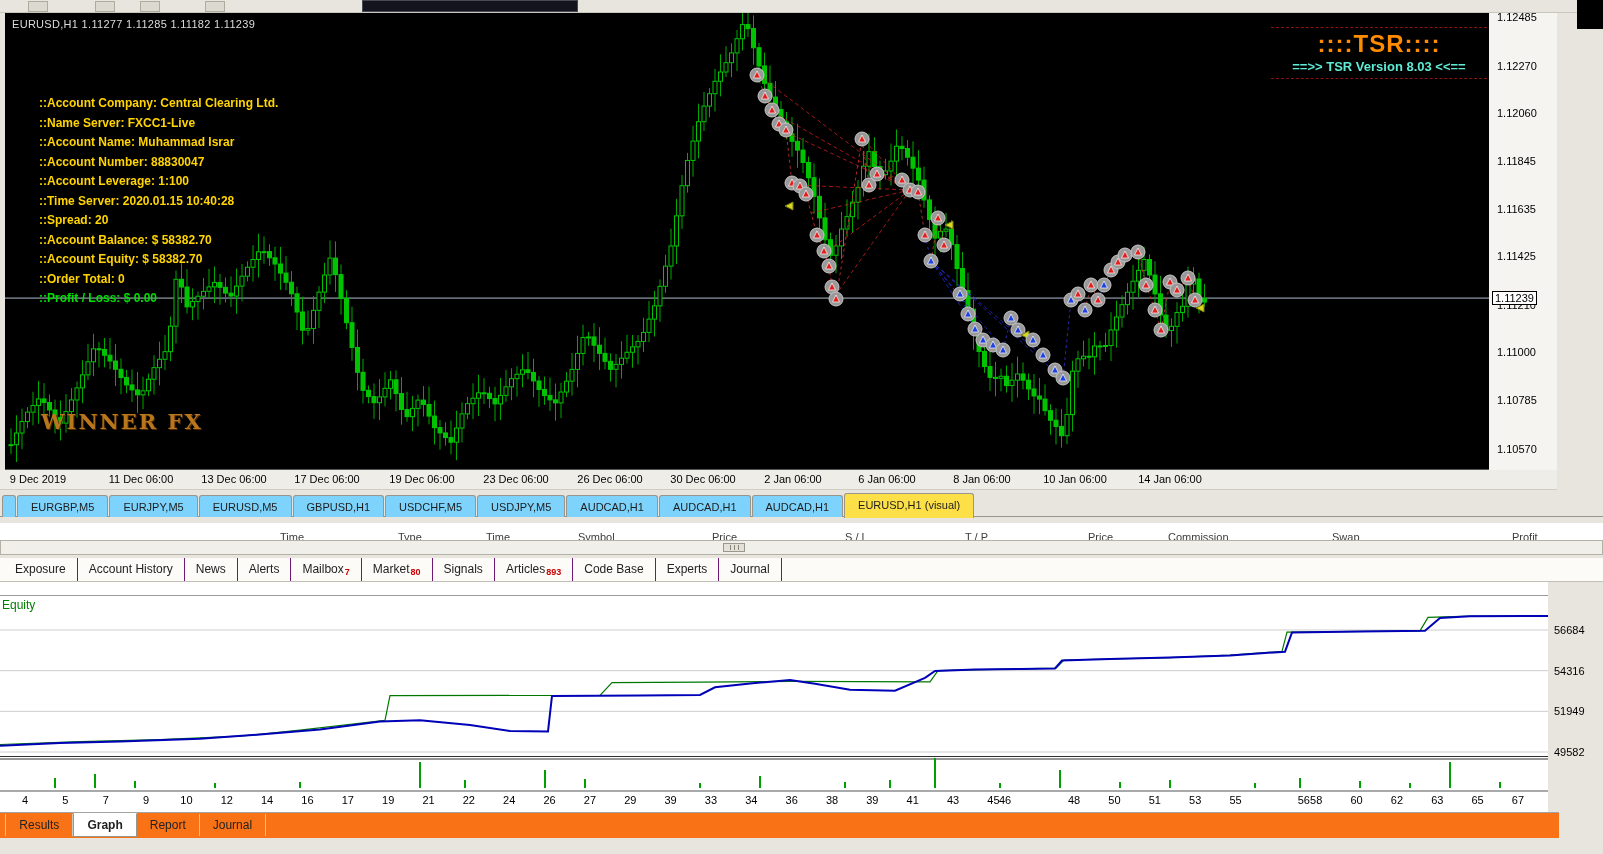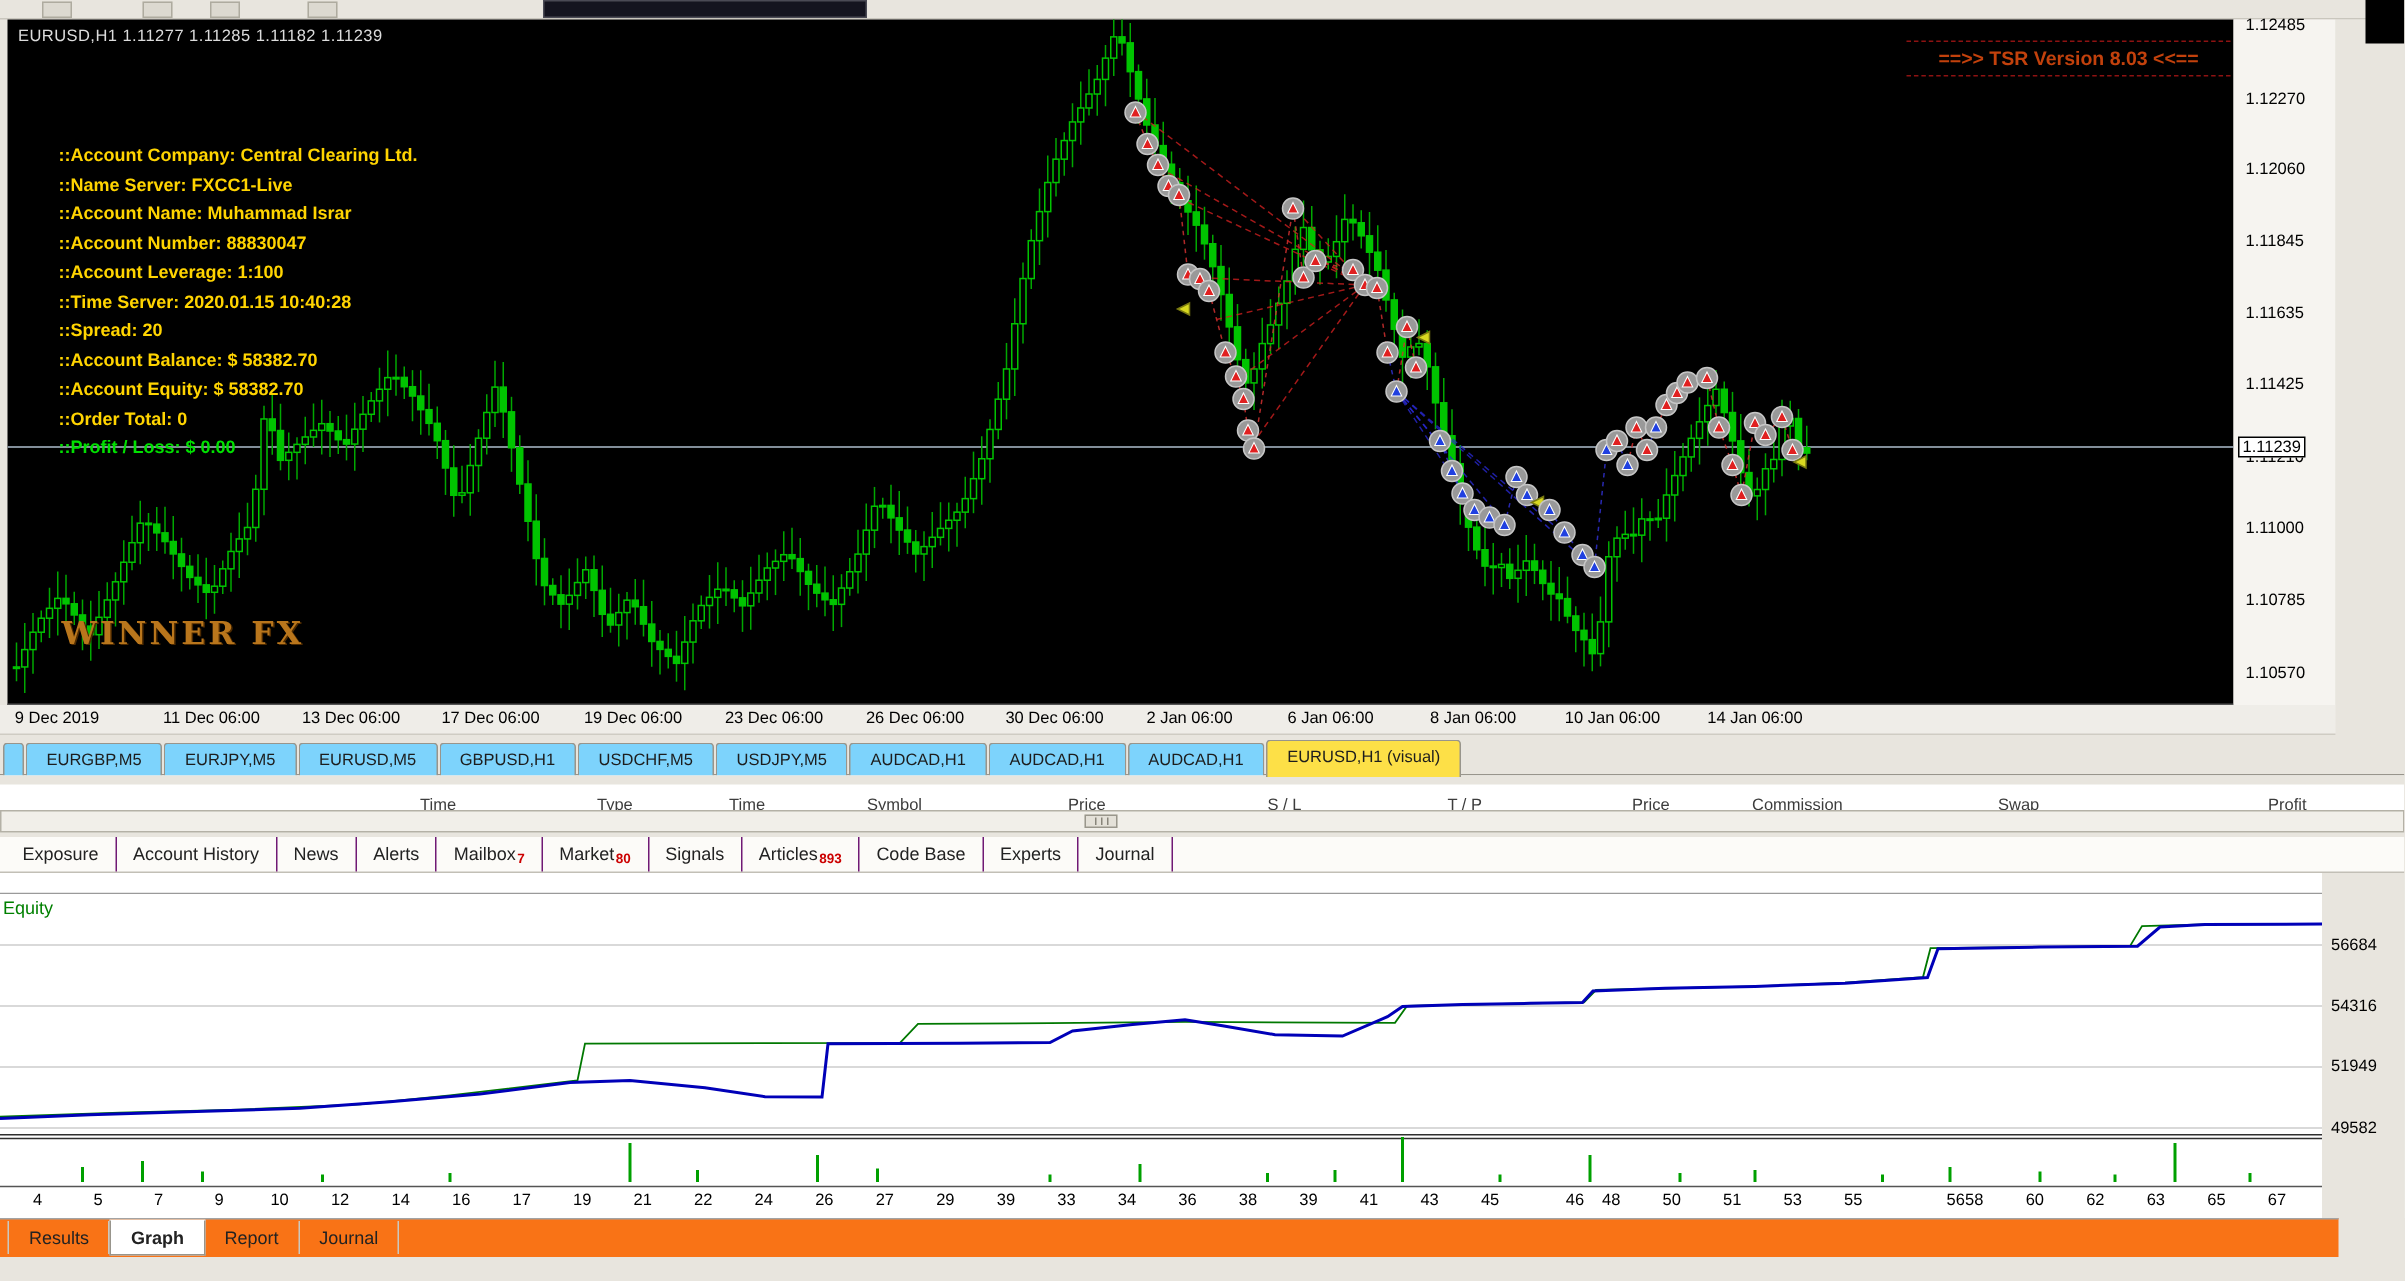"::::TSR::::" div.tsr-title { html: none -> <div>::::TSR::::</div> }
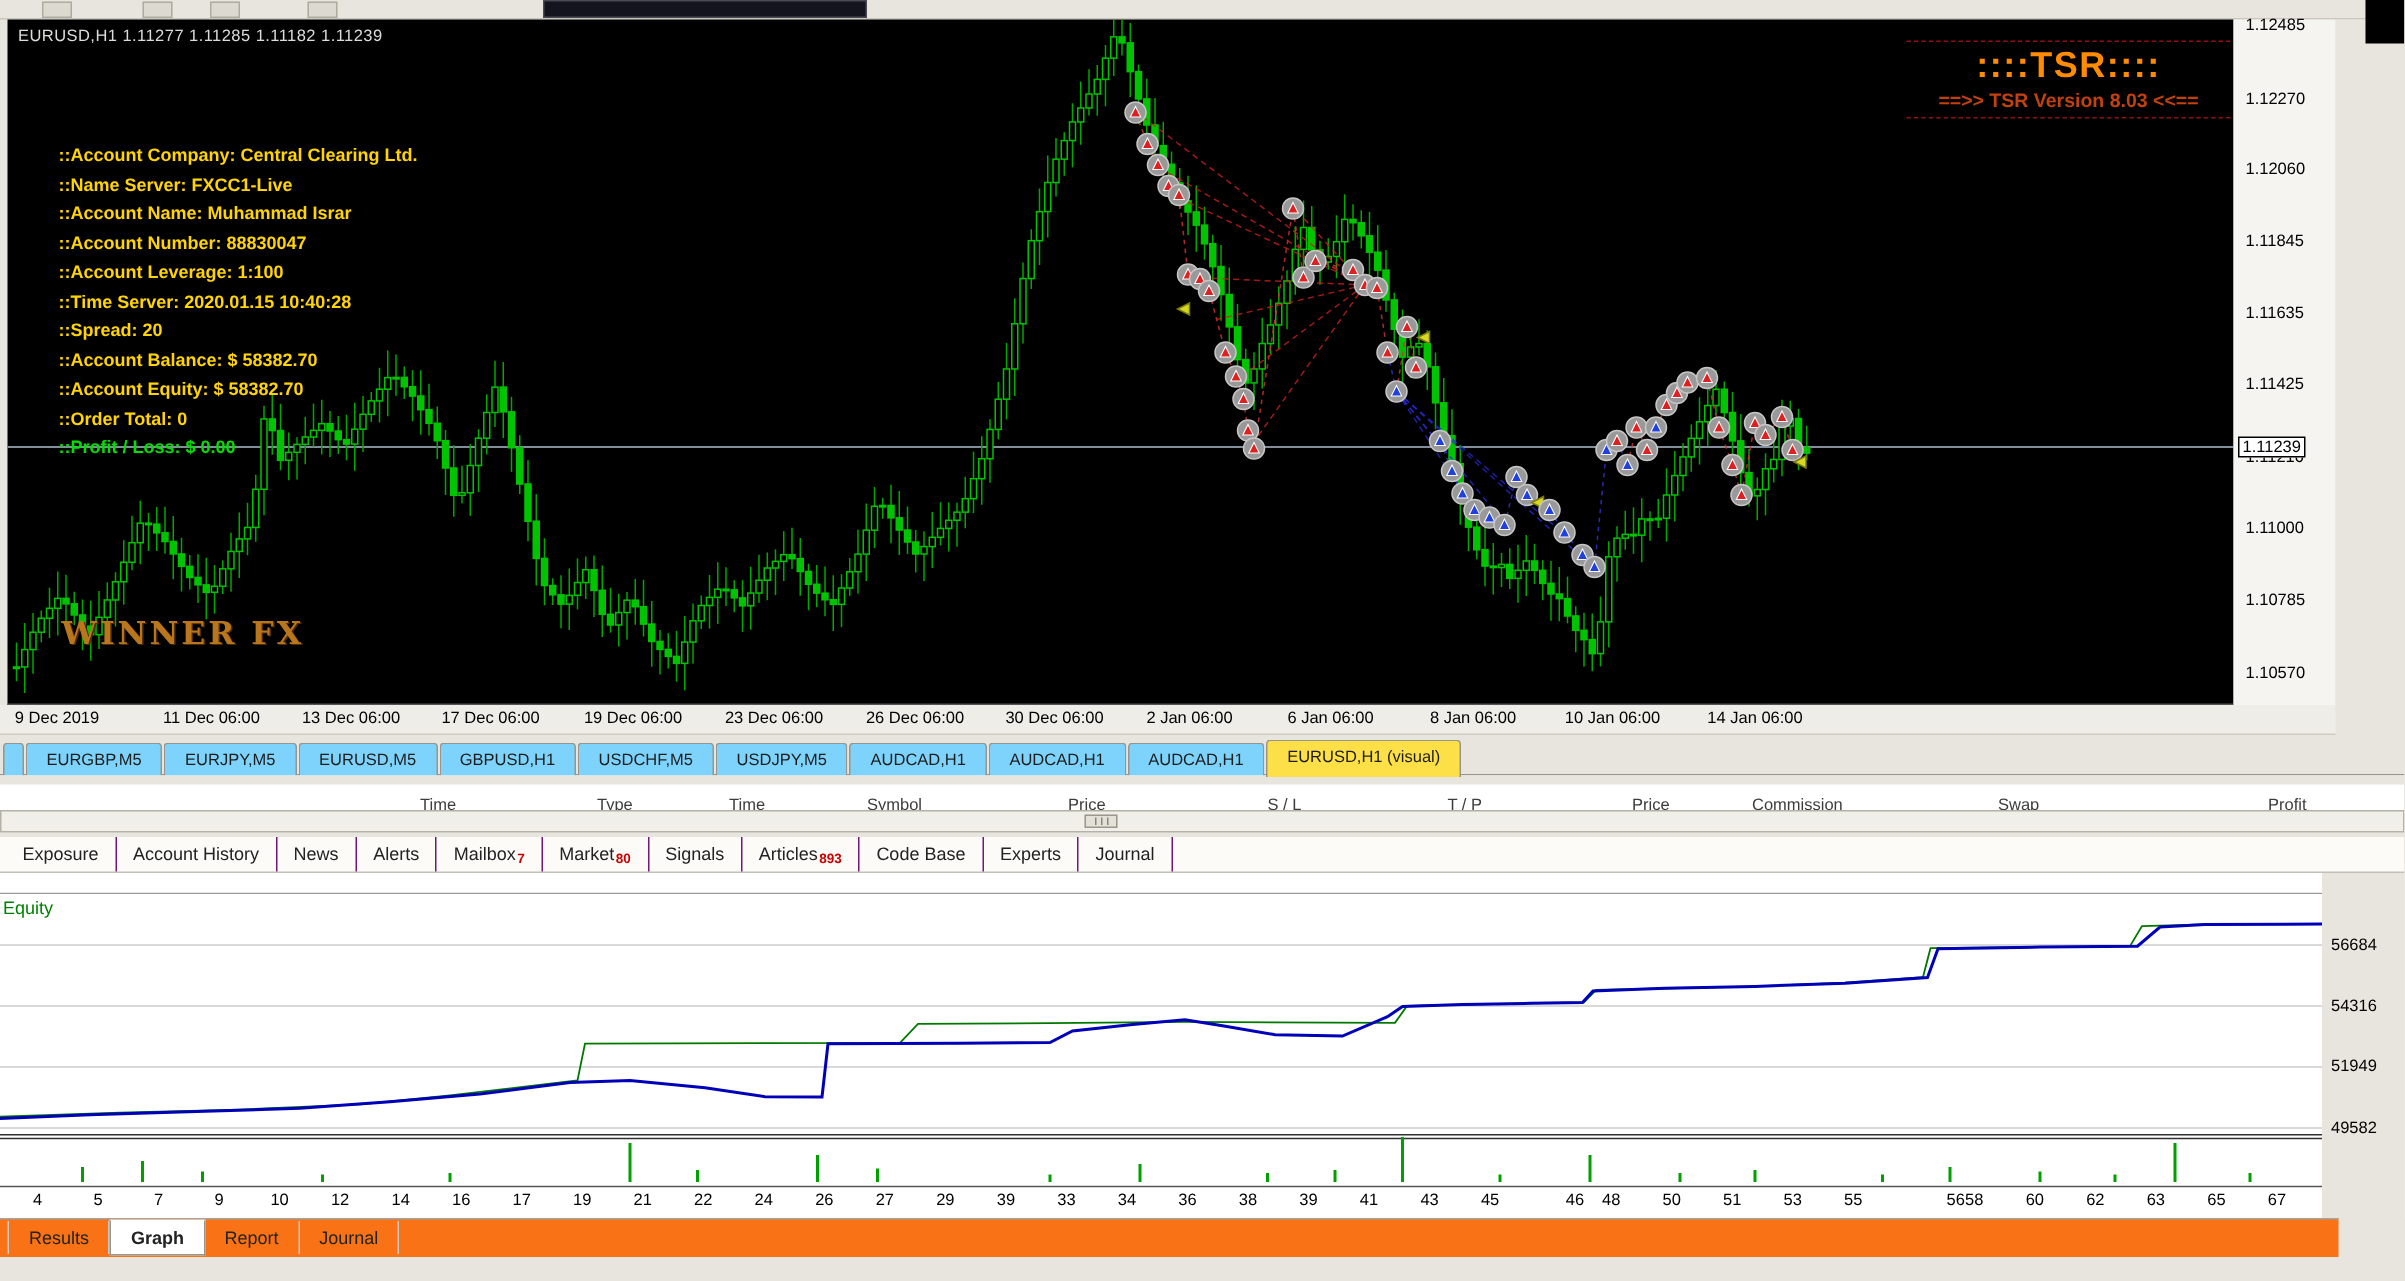"==>> TSR Version 8.03 <<==" .tsr-ver { color: #c2410c -> #5eead4 }
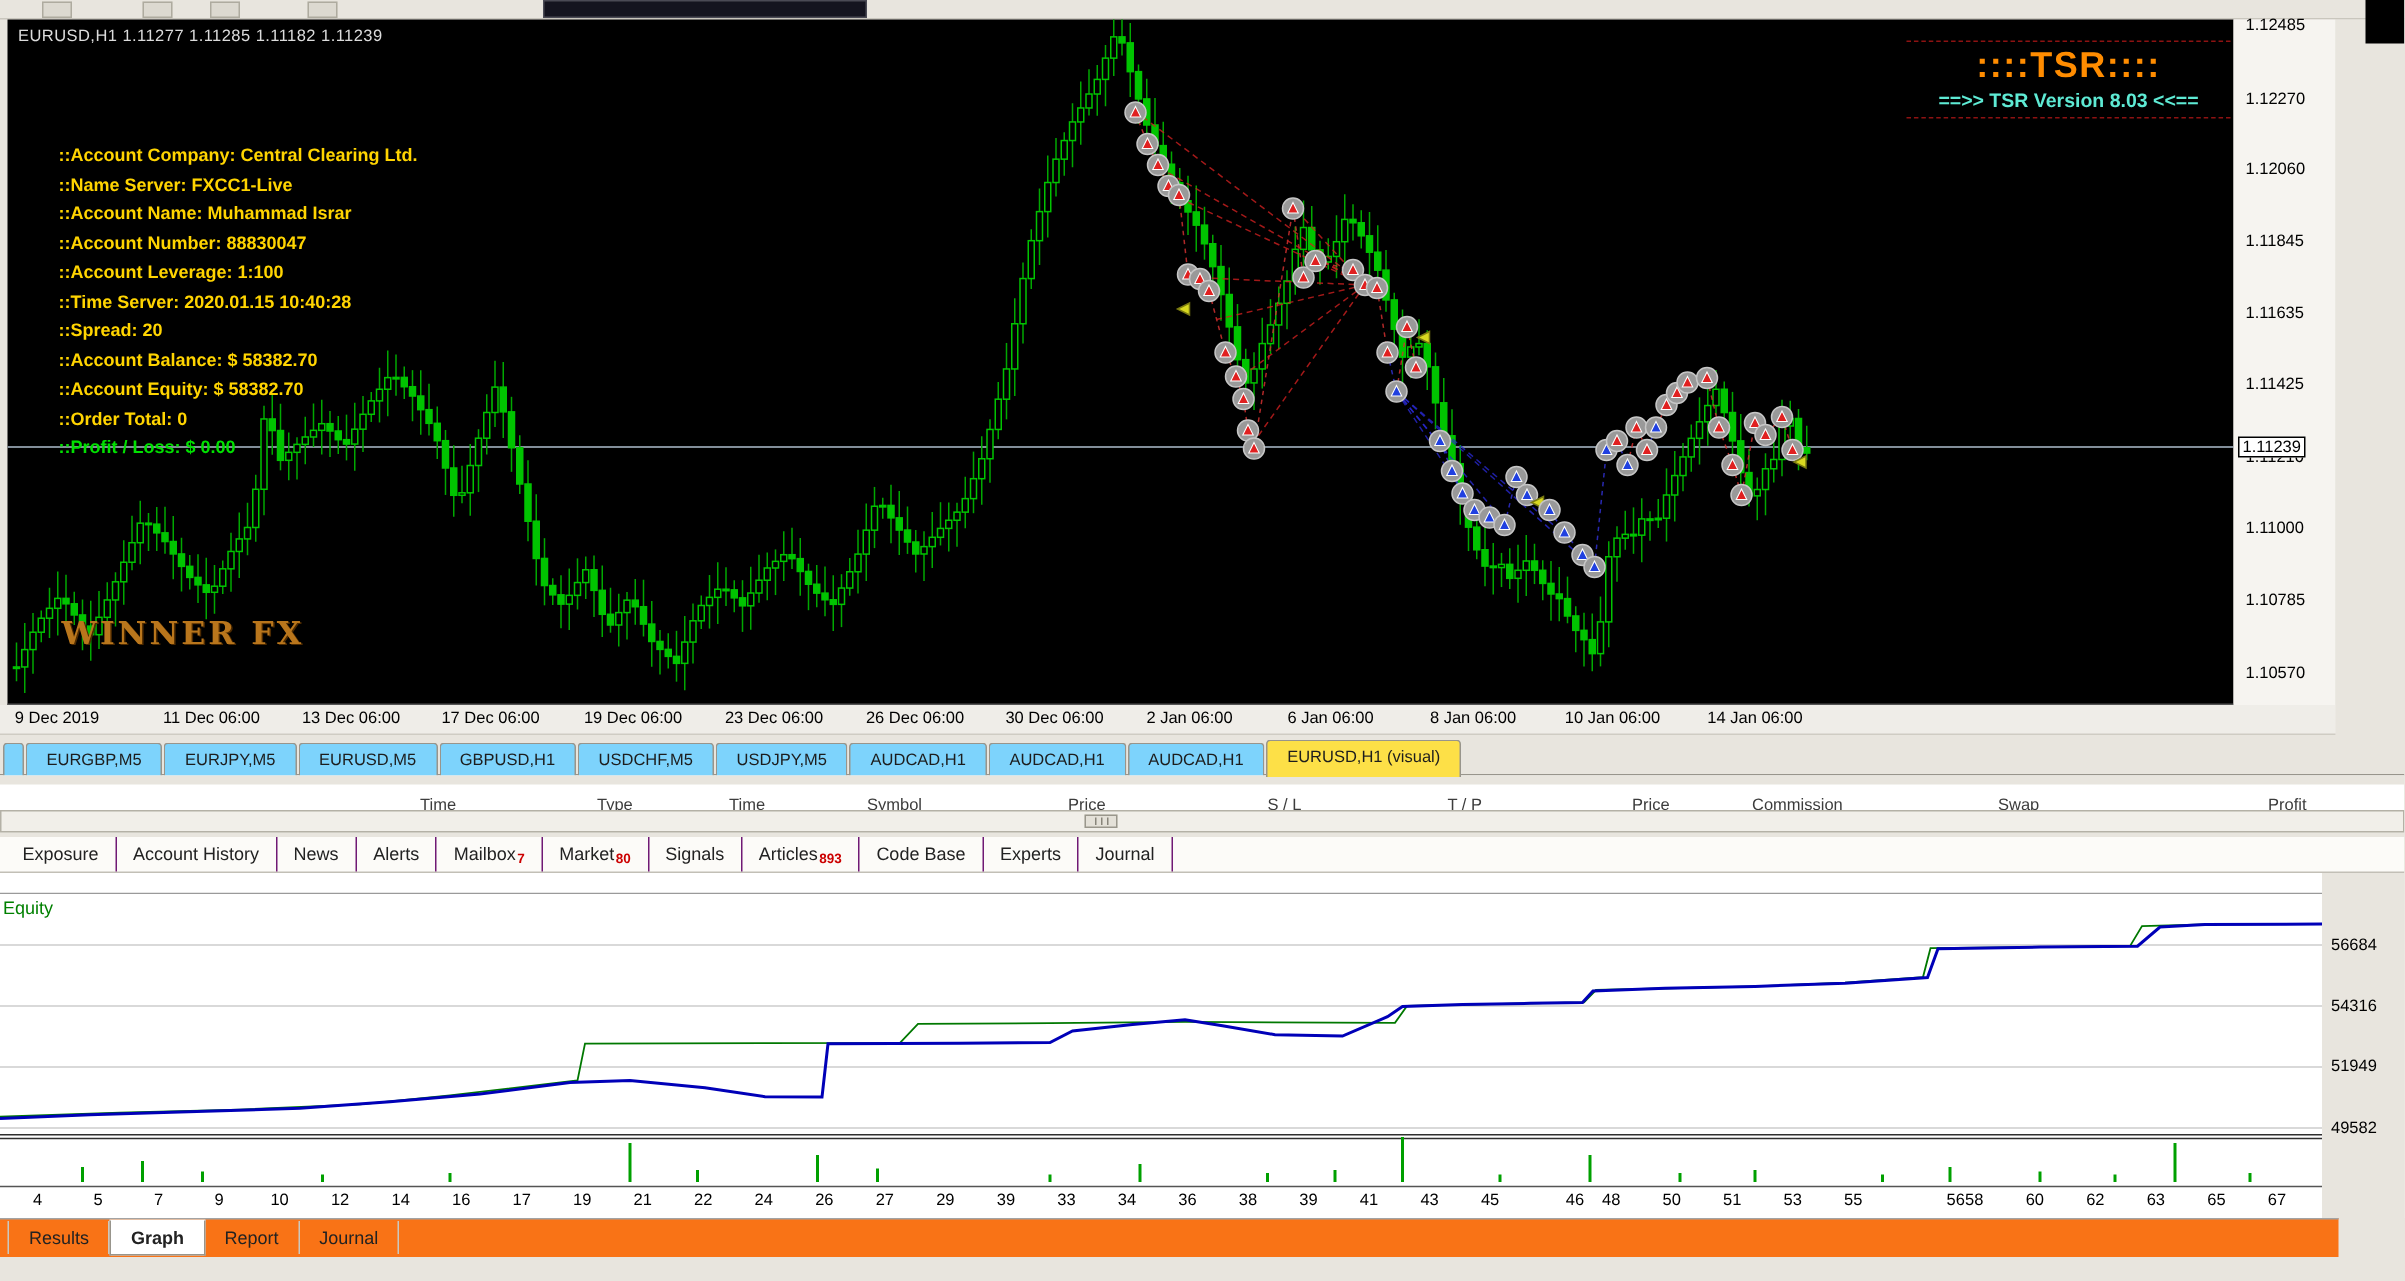"46" div.gxl { left: 1050px -> 1005px }
